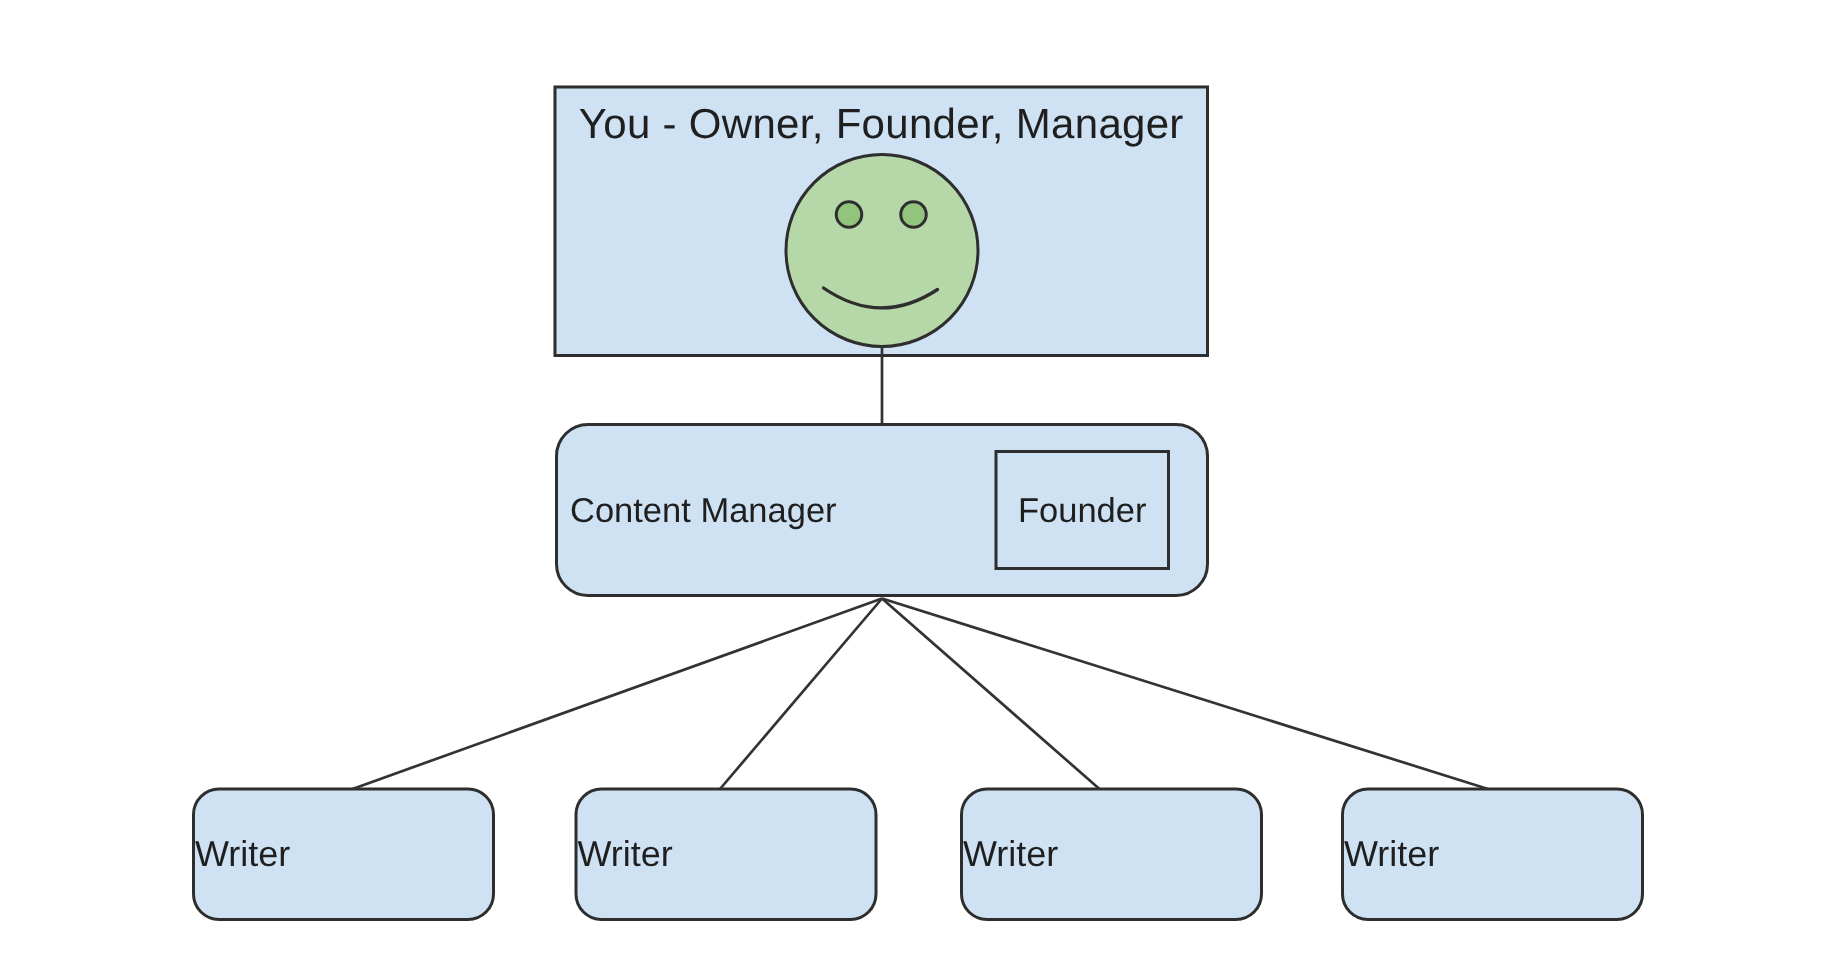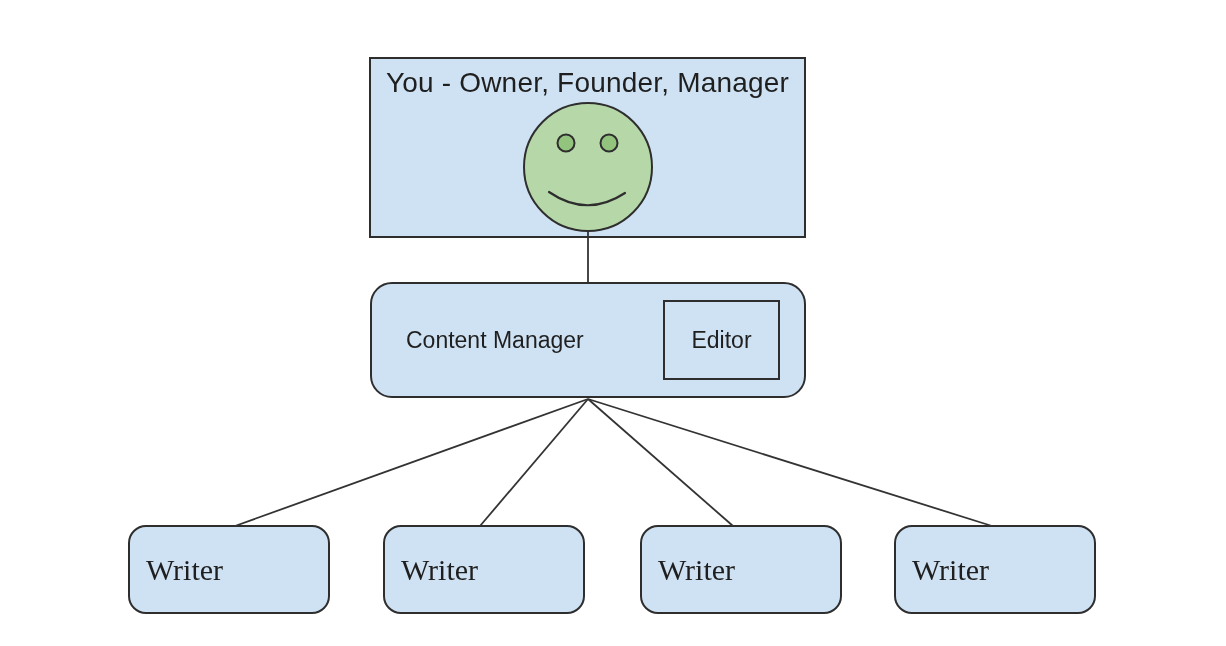"Content Manager" .manager-box .label { padding-left: 34px -> 8px }
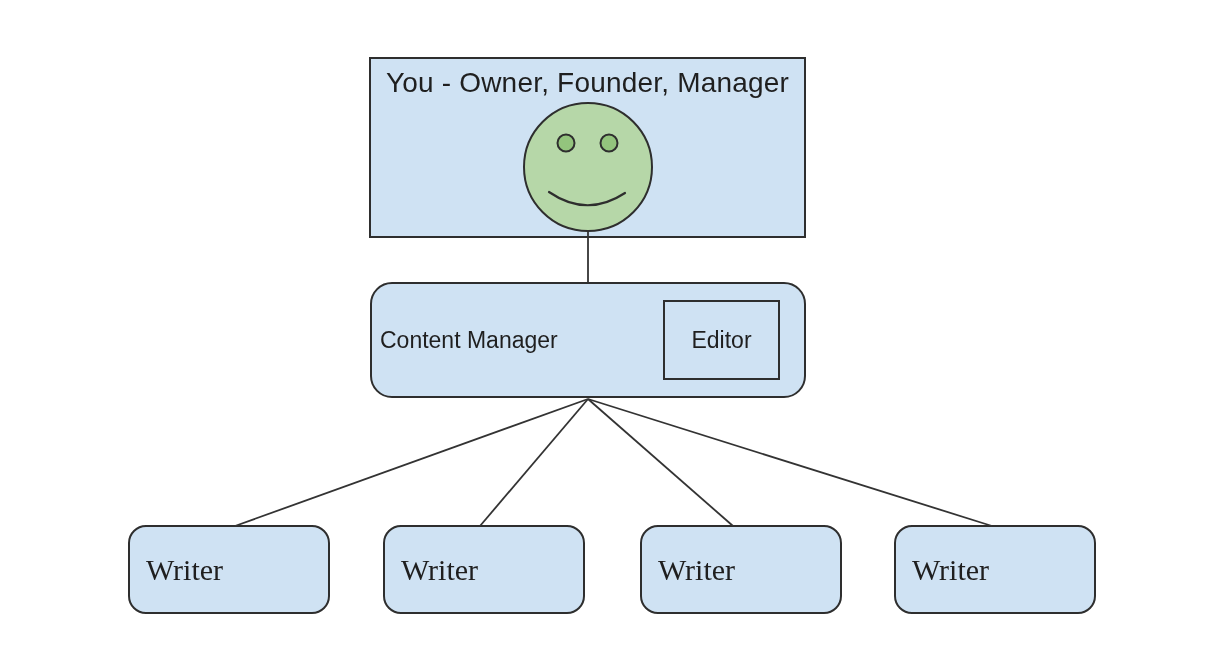"Editor" span { text: Editor -> Founder }
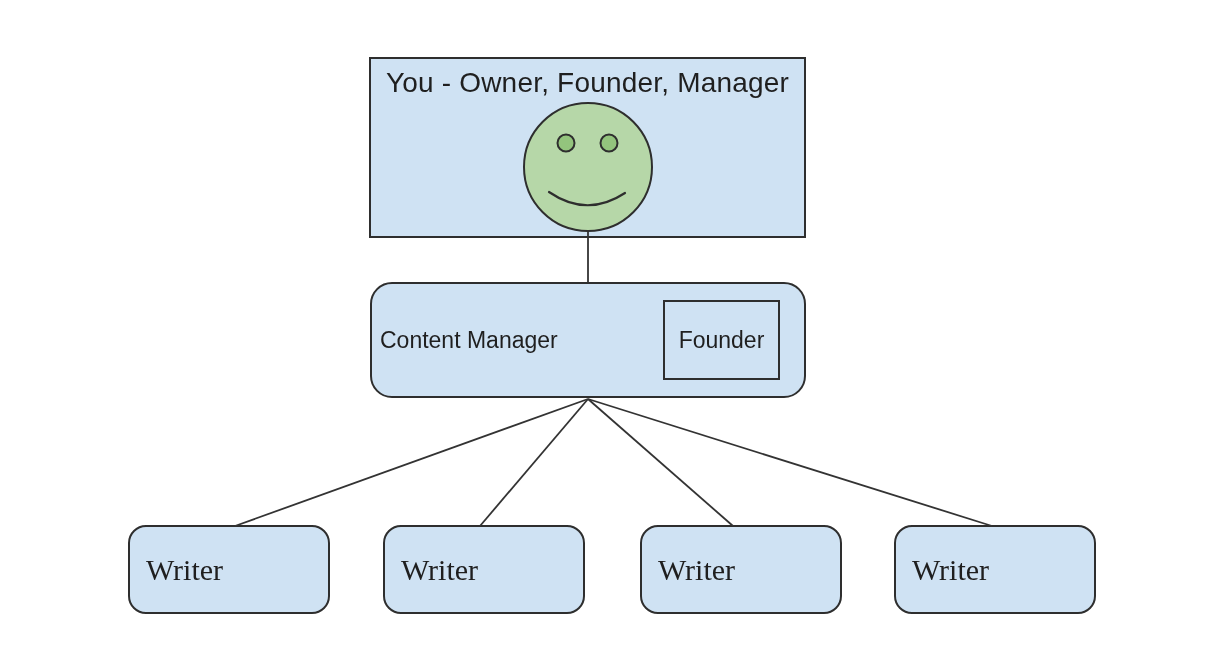"Writer" .writer-box .label { font-family: Liberation Serif, serif -> none; font-size: 30px -> 24px; padding-left: 16px -> none }
